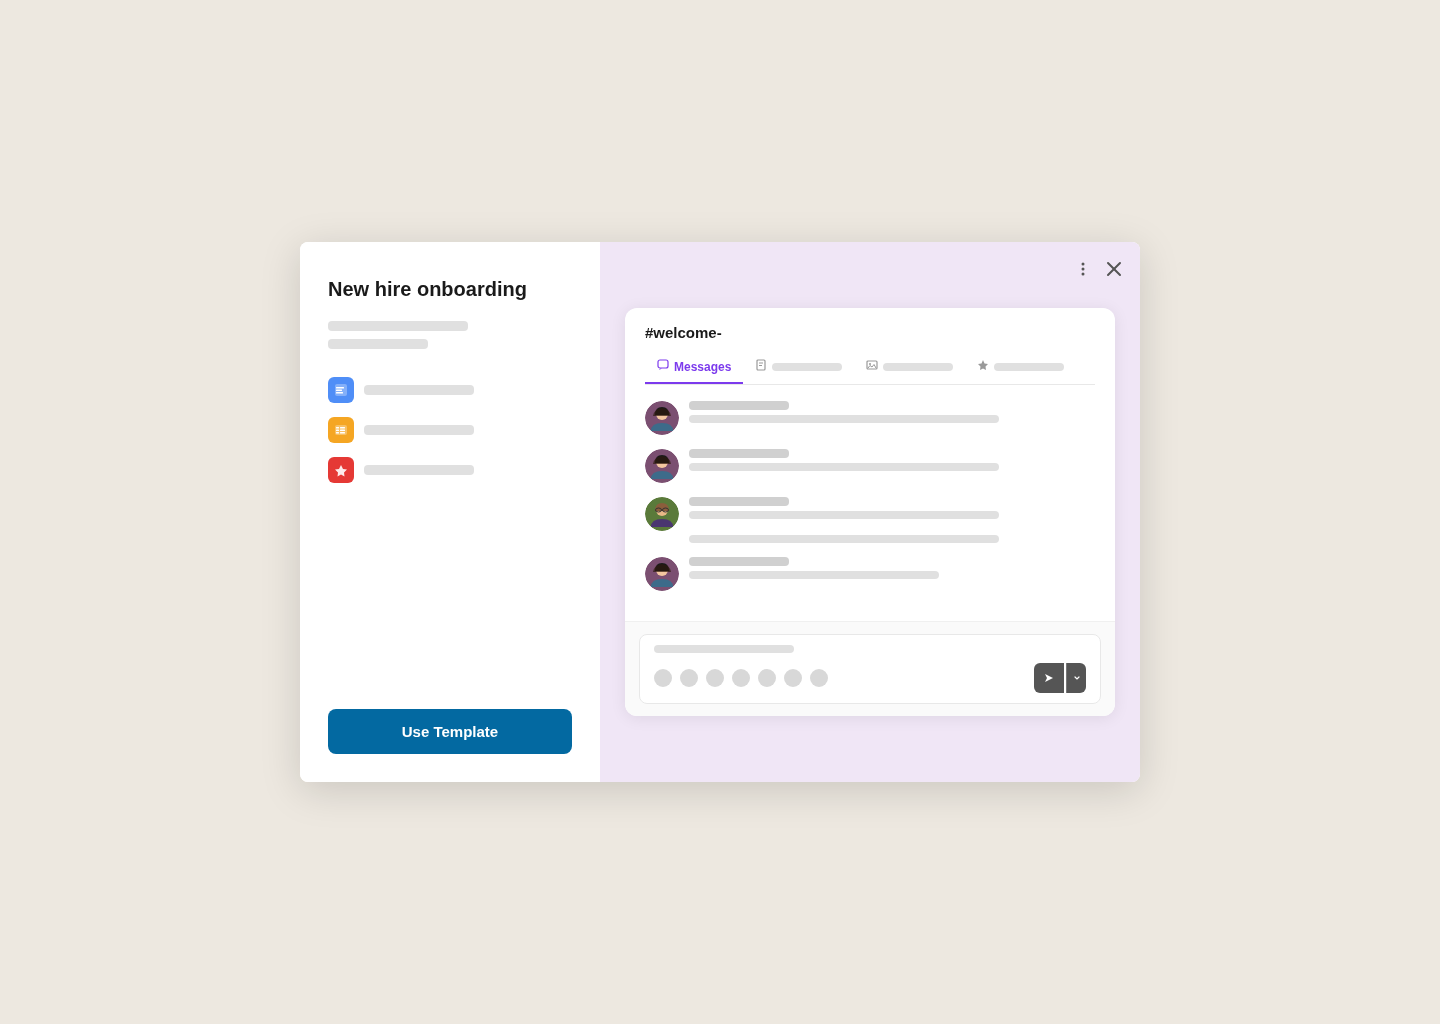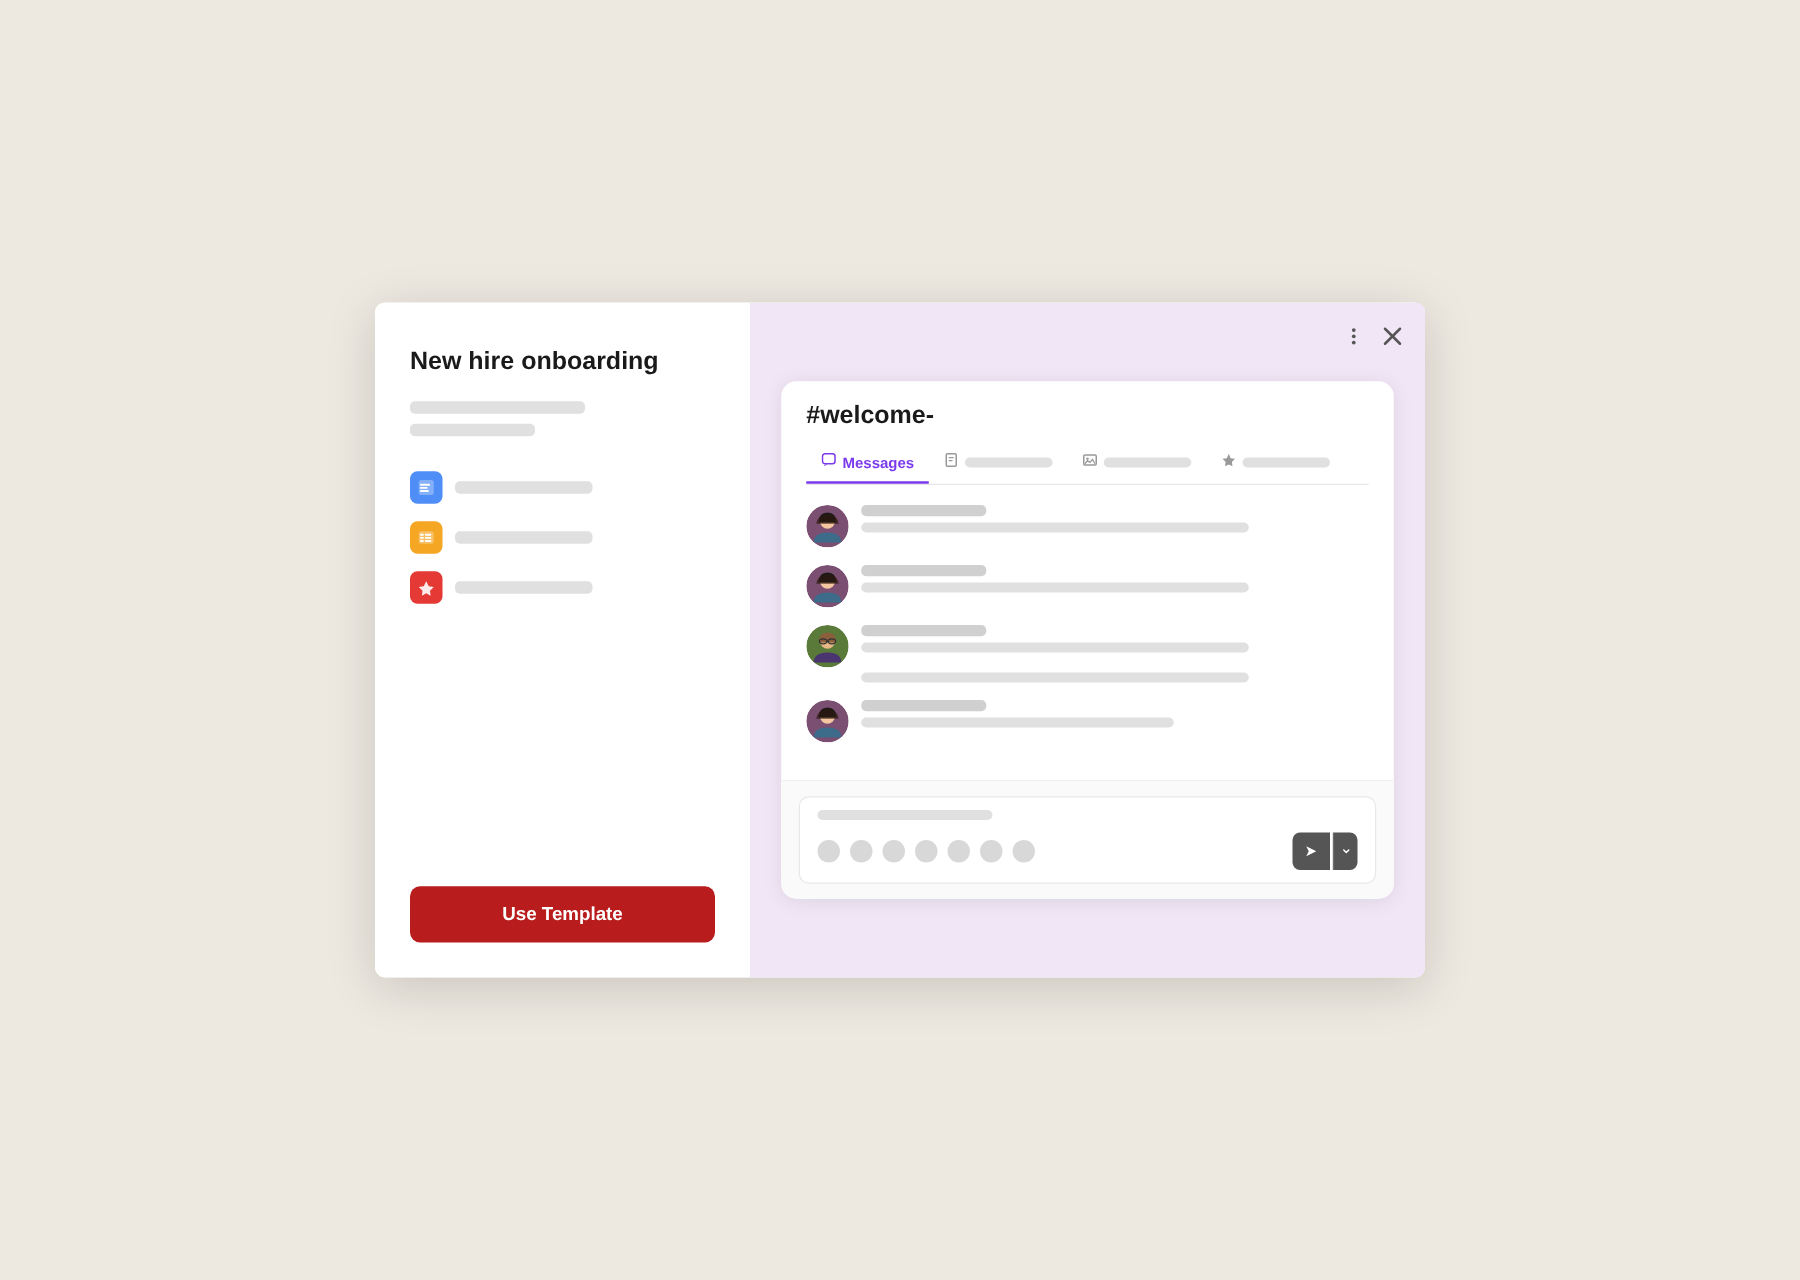"#welcome-" .channel-name { font-size: 20px -> 15px }
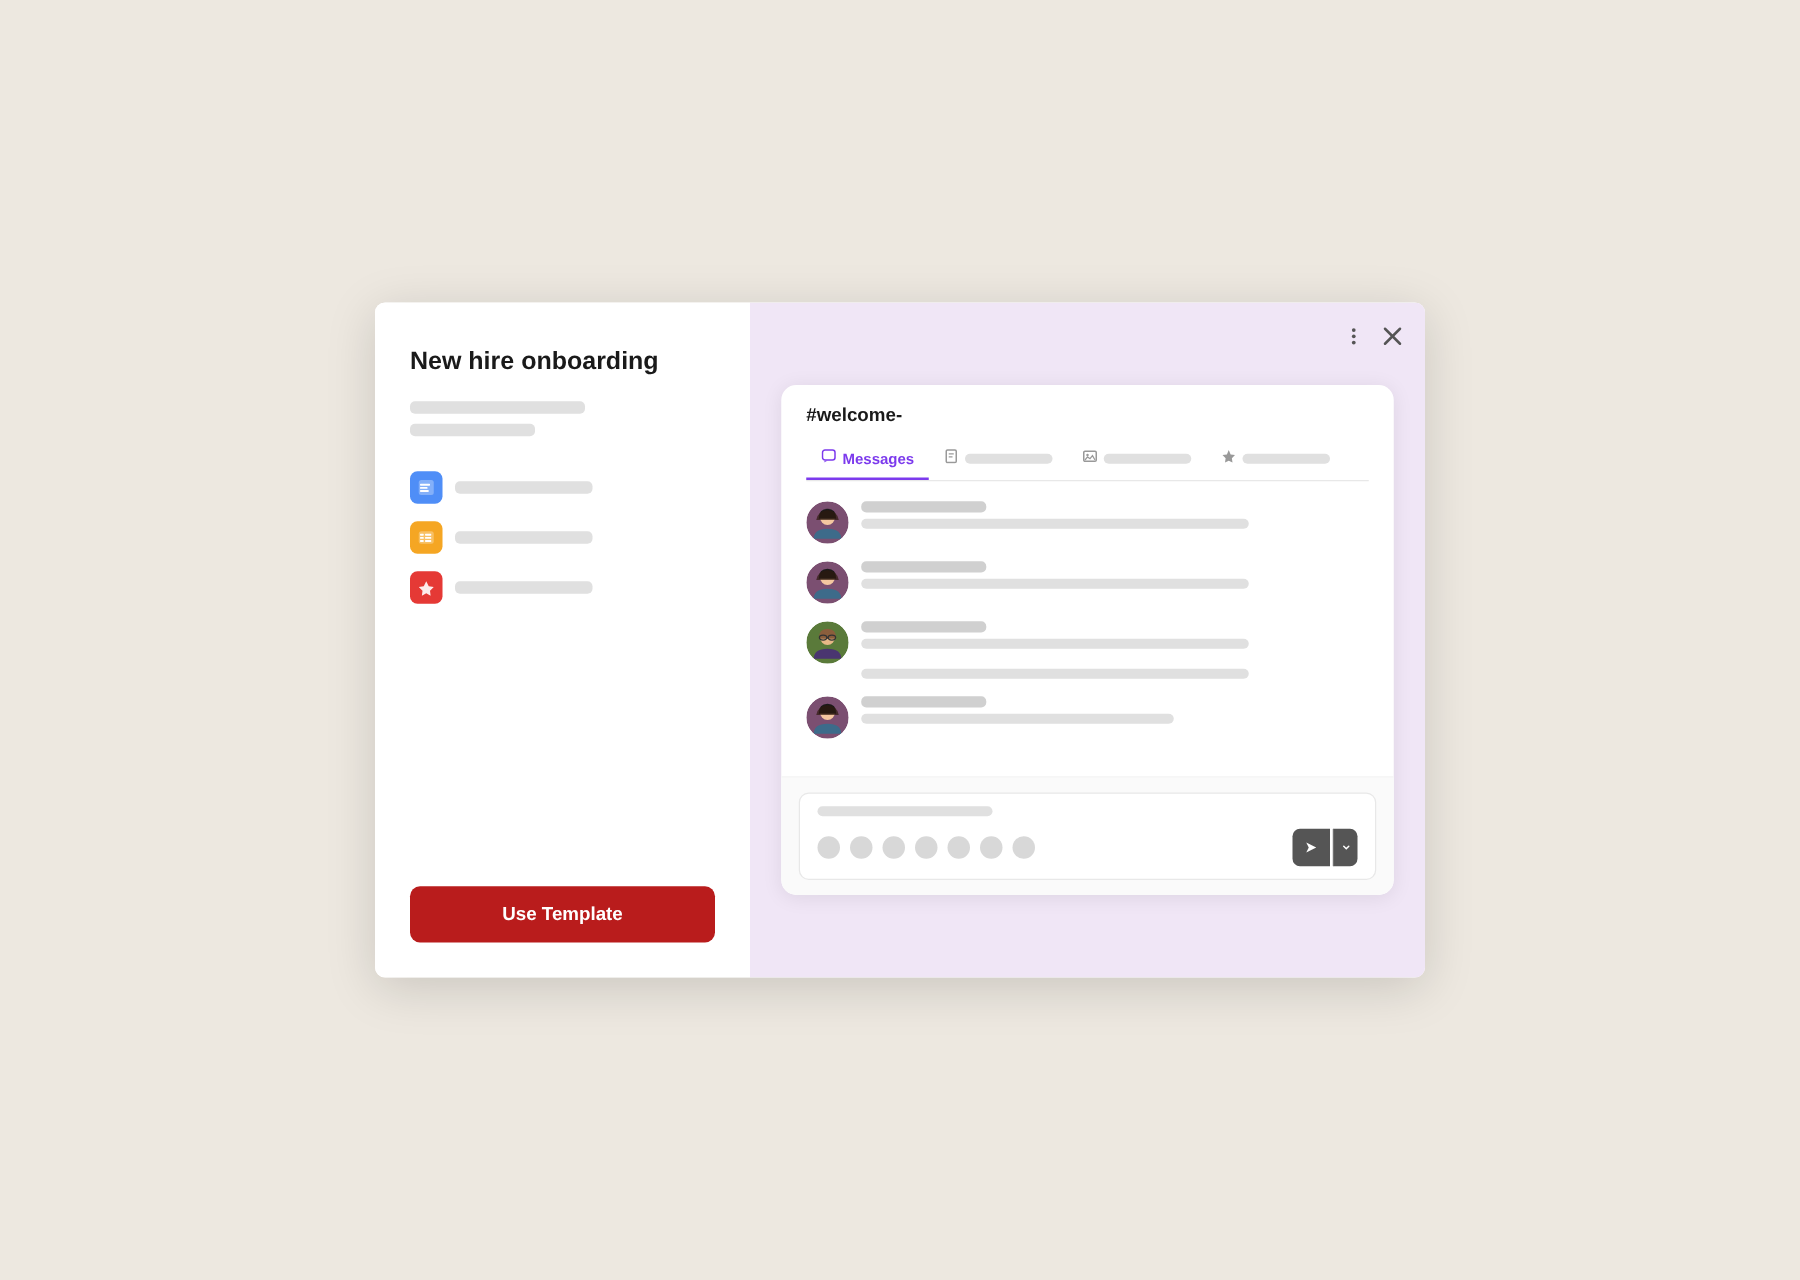"Use Template" .use-template-btn { background: #b91c1c -> #0369a1 }
